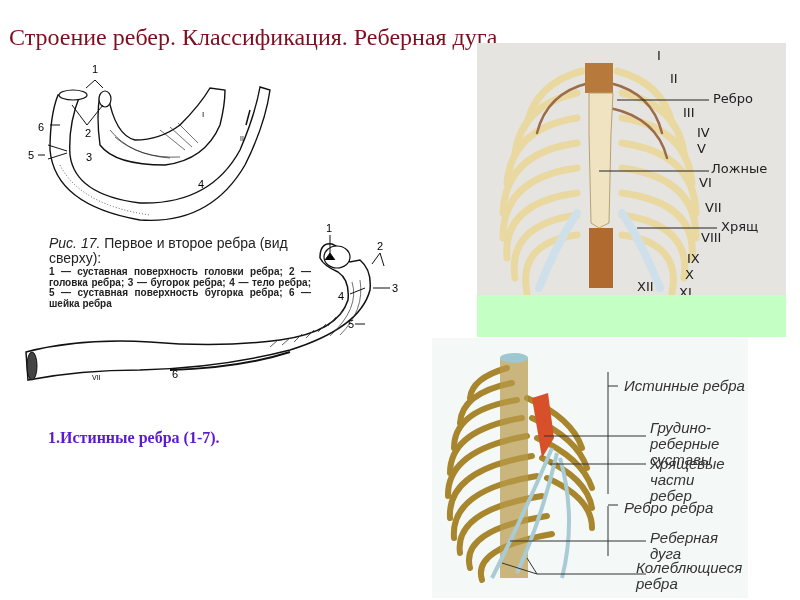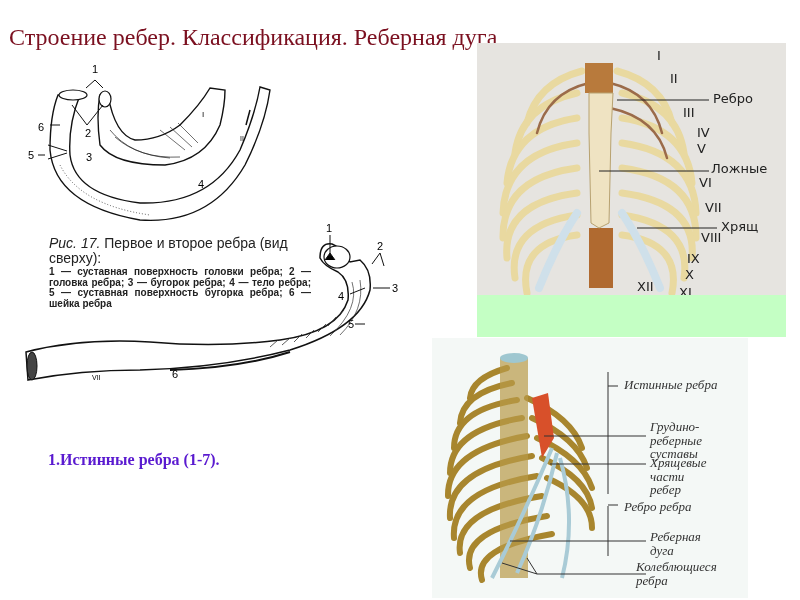"Истинные ребра" .lbl-it { font-family: Liberation Serif, serif -> Liberation Sans, sans-serif; font-size: 13px -> 15px }
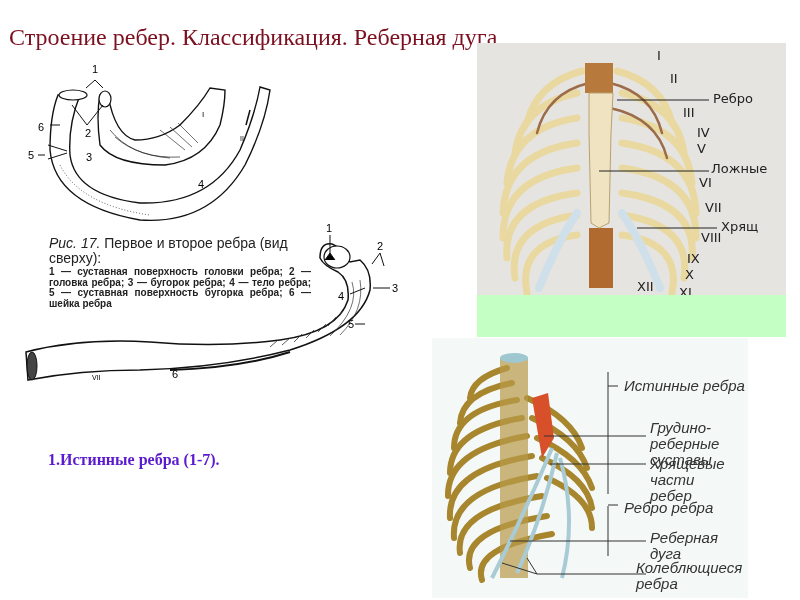"1.Истинные ребра (1-7)." .list { top: 446px -> 424px }
